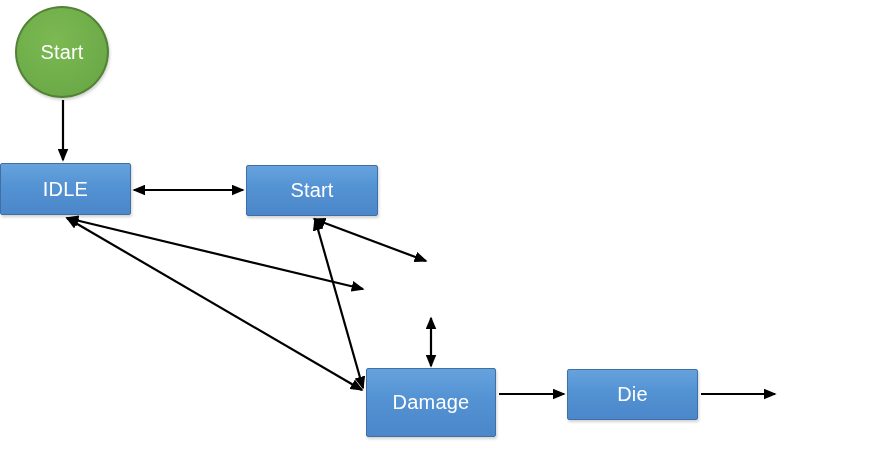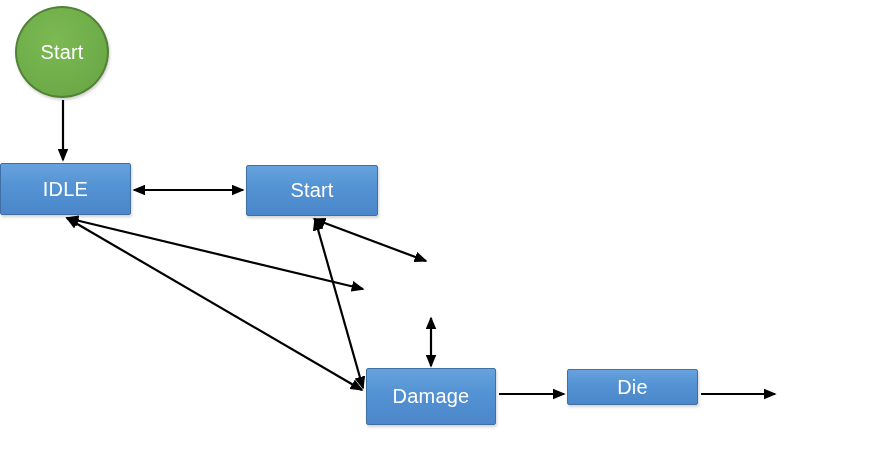"Damage" .n-damage { height: 57px -> 69px }
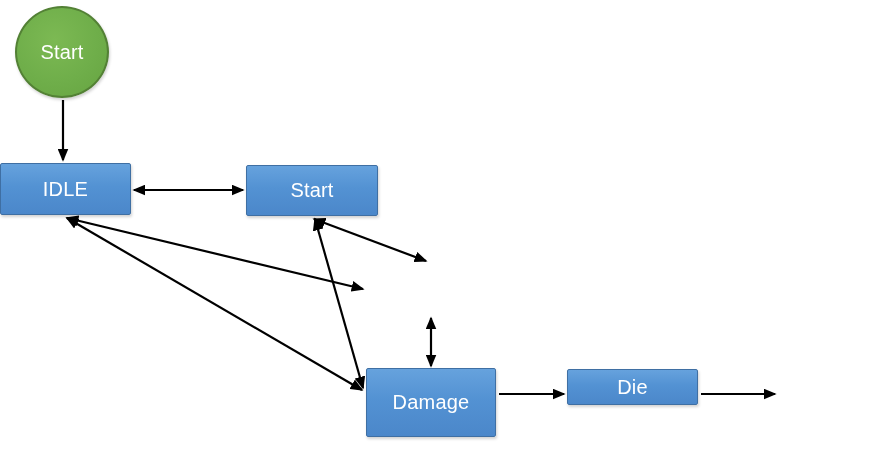"Die" .n-die { height: 36px -> 51px }
